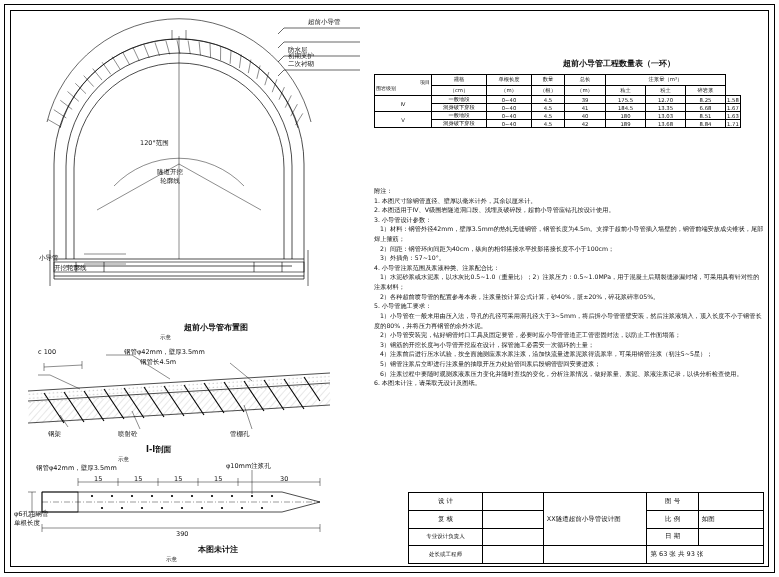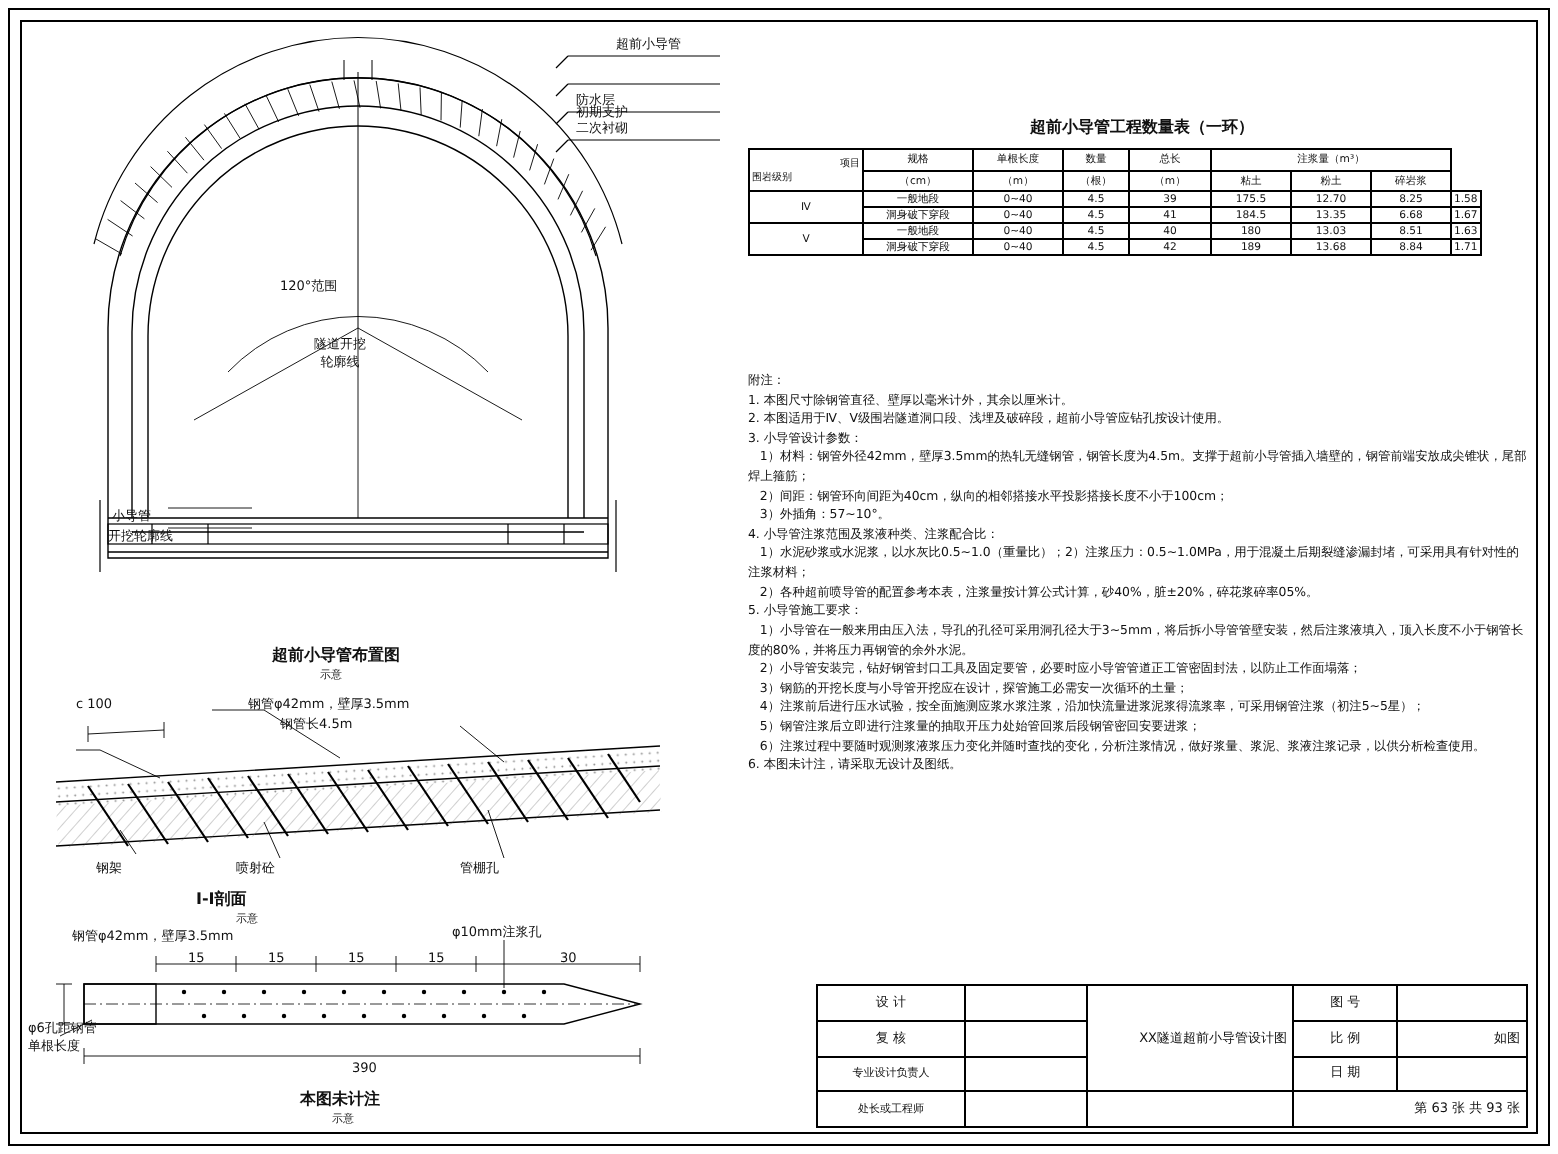"超前小导管工程数量表（一环）" .ttl { margin-left: none -> 48px }
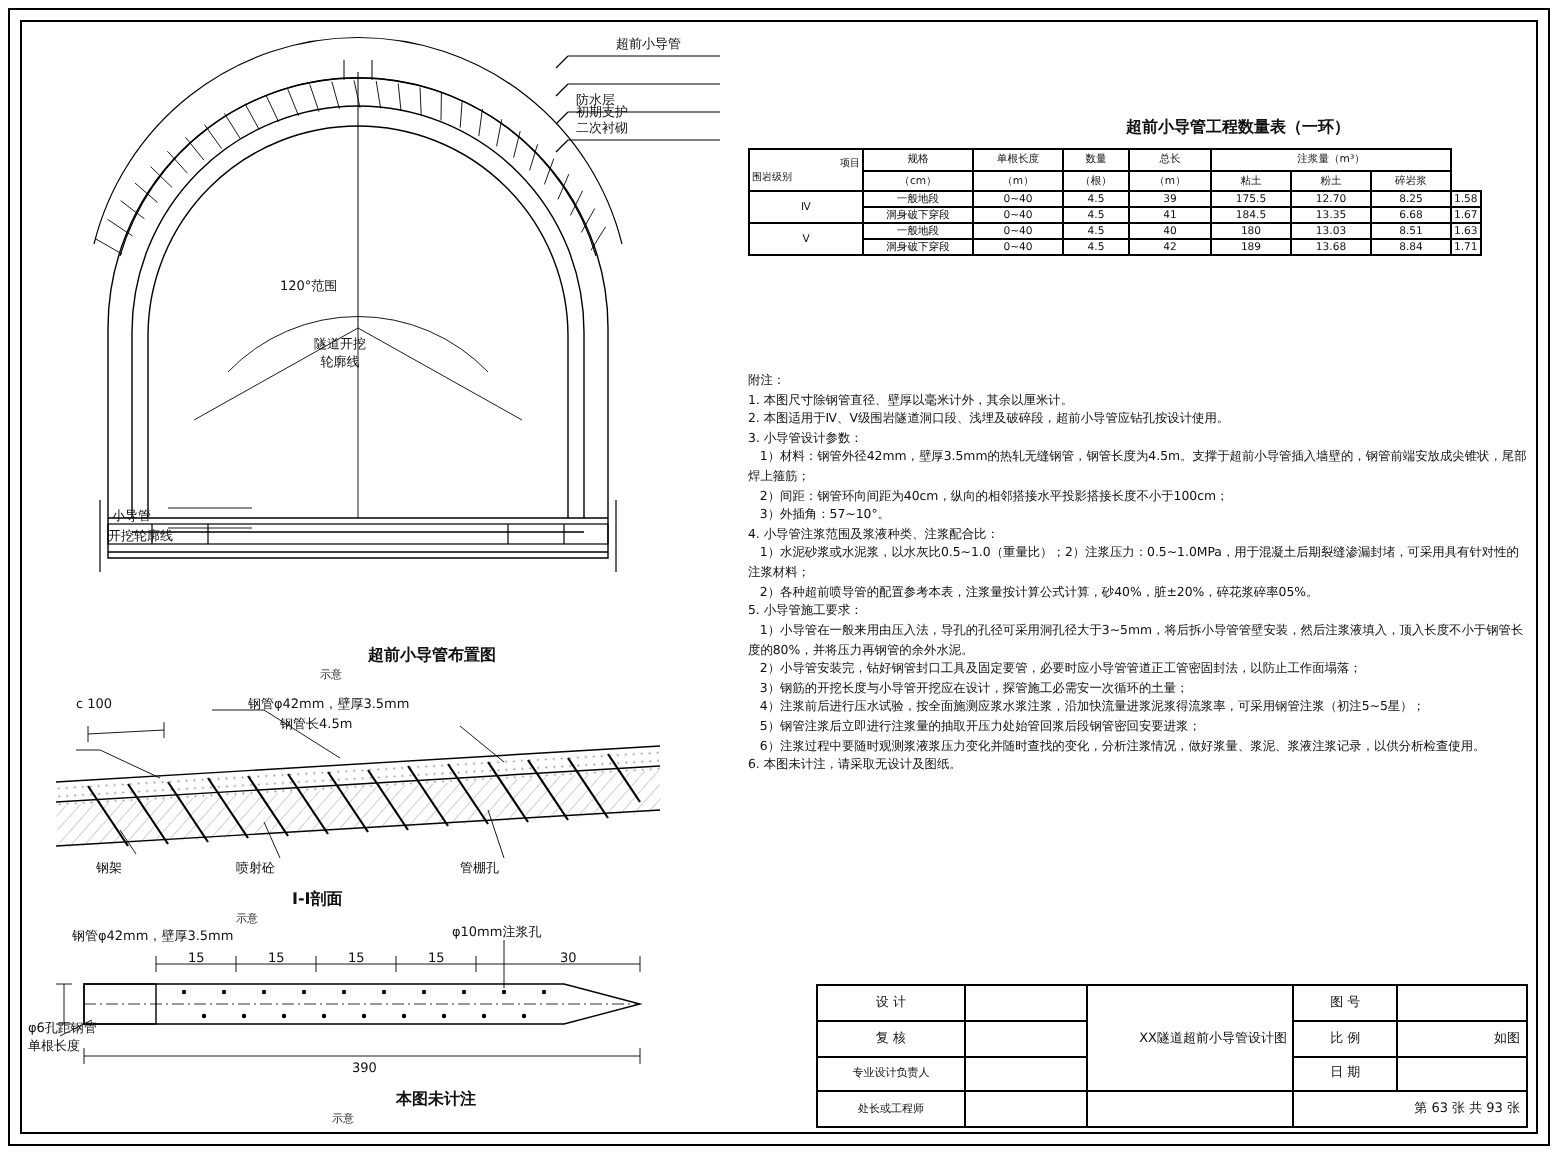"小导管" div.abs { left: 56px -> 39px }
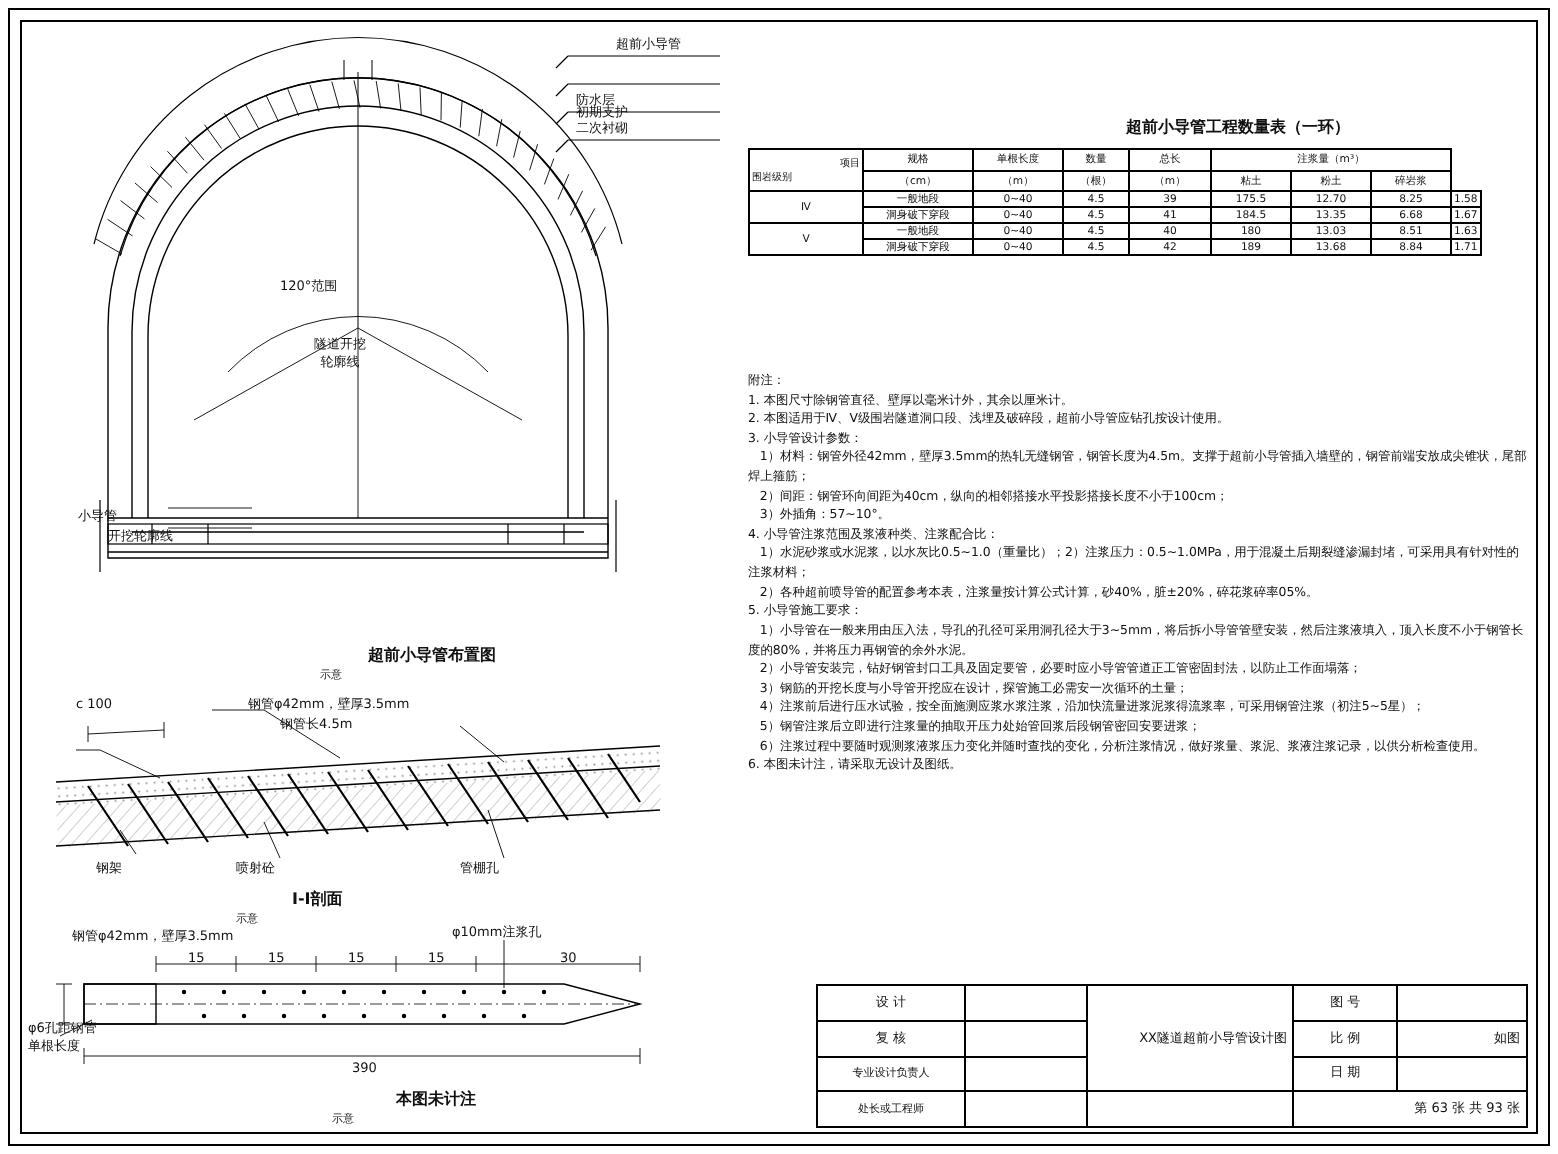"XX隧道超前小导管设计图" .tb td { text-align: right -> left }
